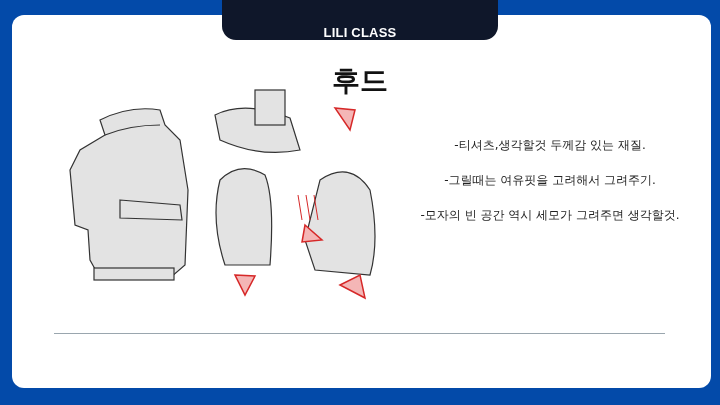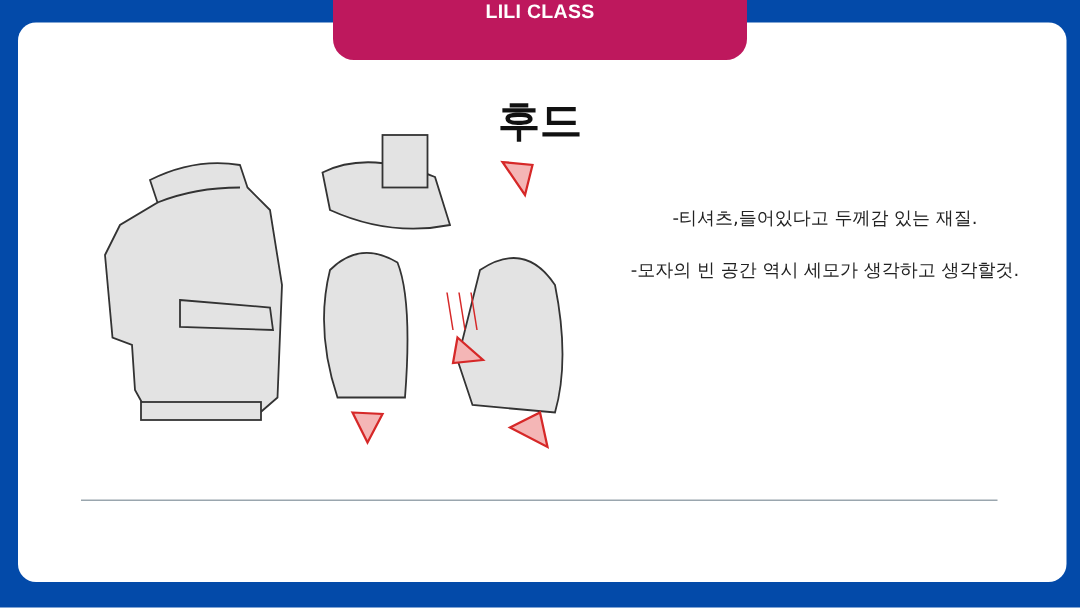"LILI CLASS" .tab { align-items: flex-start -> flex-end; background: #be185d -> #0f172a }
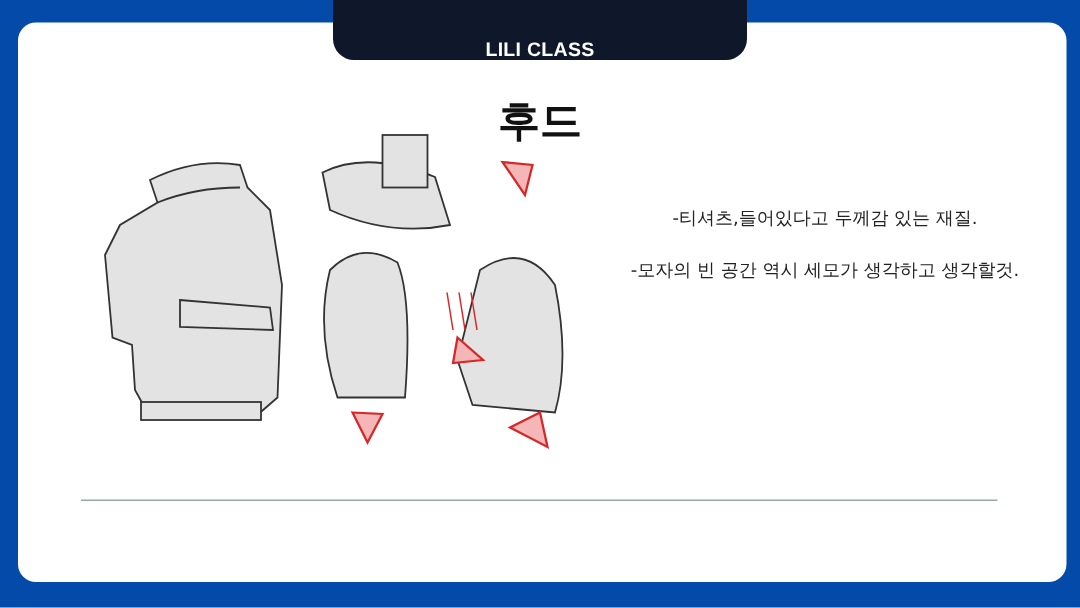"-티셔츠,들어있다고 두께감 있는 재질." div.bullet { text: -티셔츠,들어있다고 -> -티셔츠,생각할것 }
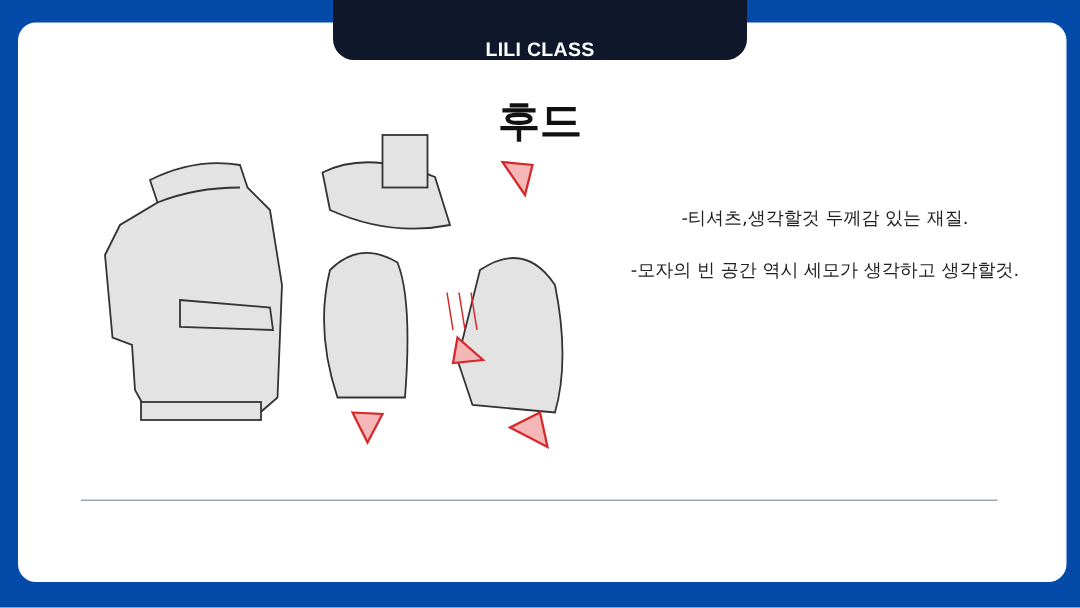"-그릴때는 여유핏을 고려해서 그려주기." div.bullet { html: none -> <div>-그릴때는 여유핏을 고려해서 그려주기.</div> }
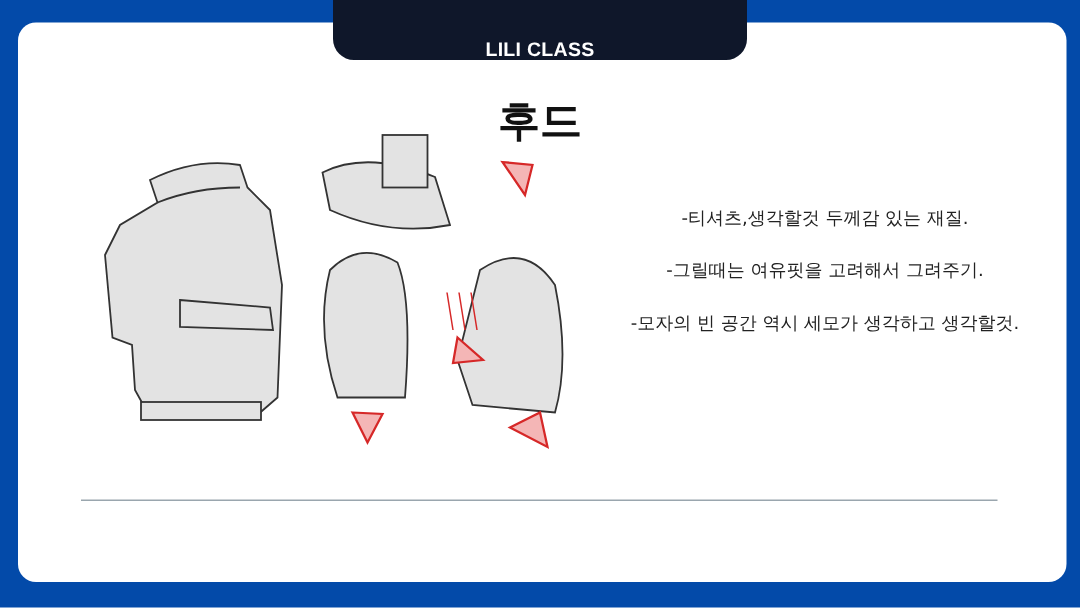"-모자의 빈 공간 역시 세모가" div.bullet { text: 생각하고 -> 그려주면 }
